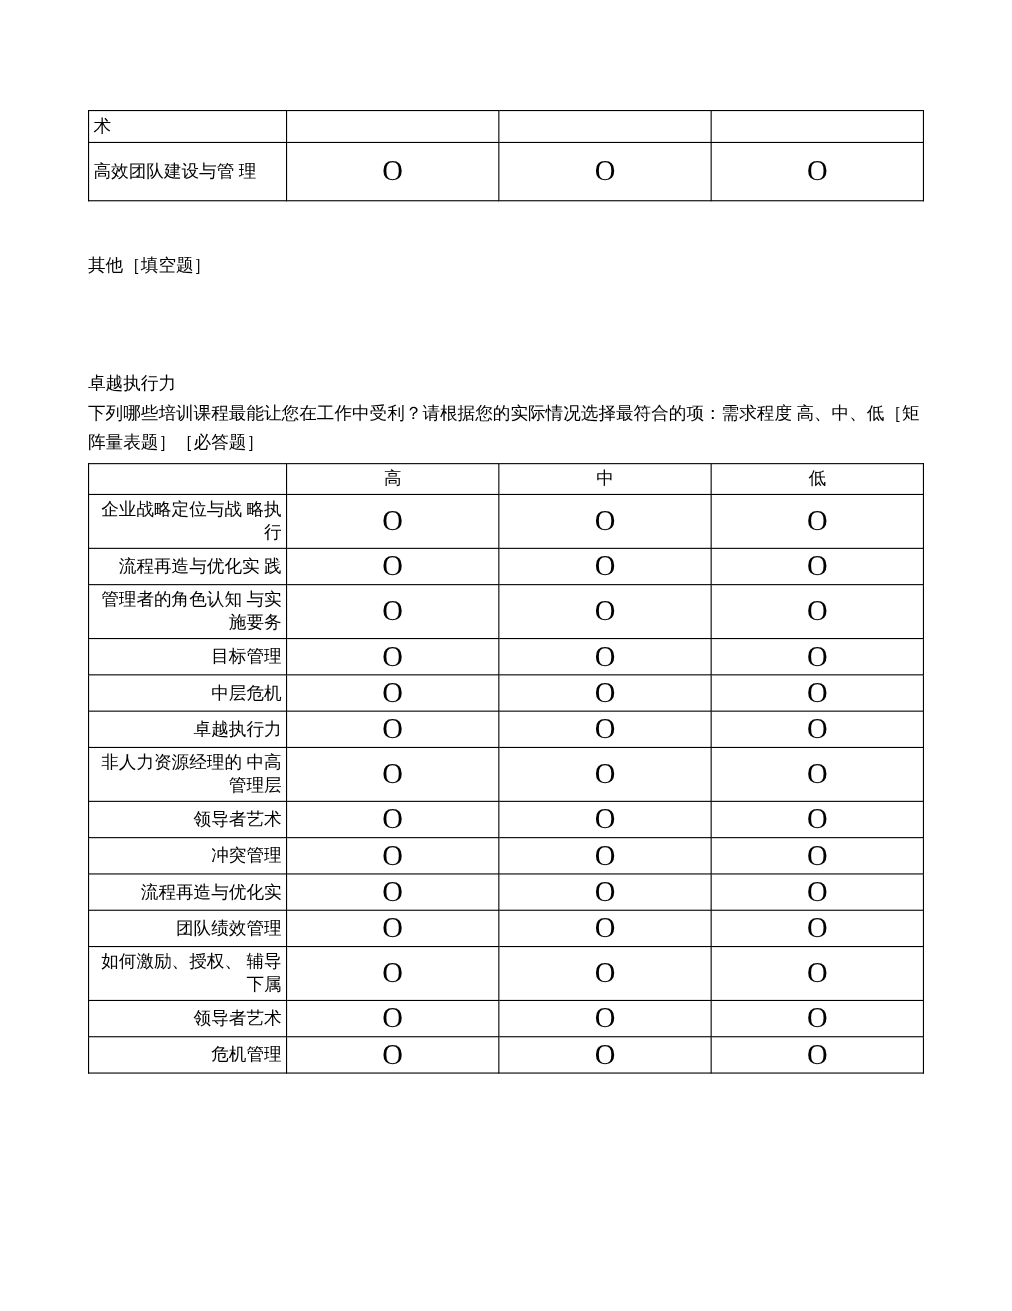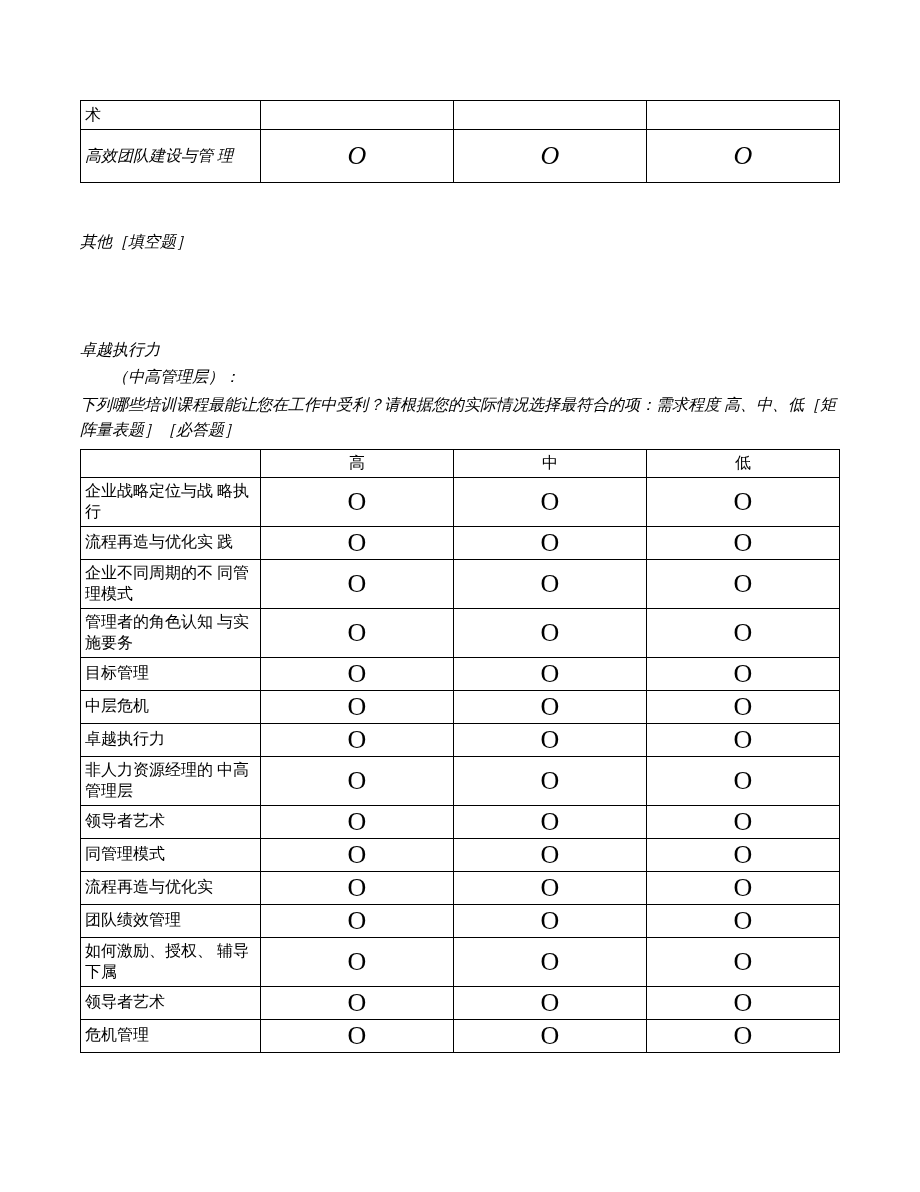"高效团队建设与管 理" table.first-table tr.tall td { font-style: italic -> none }
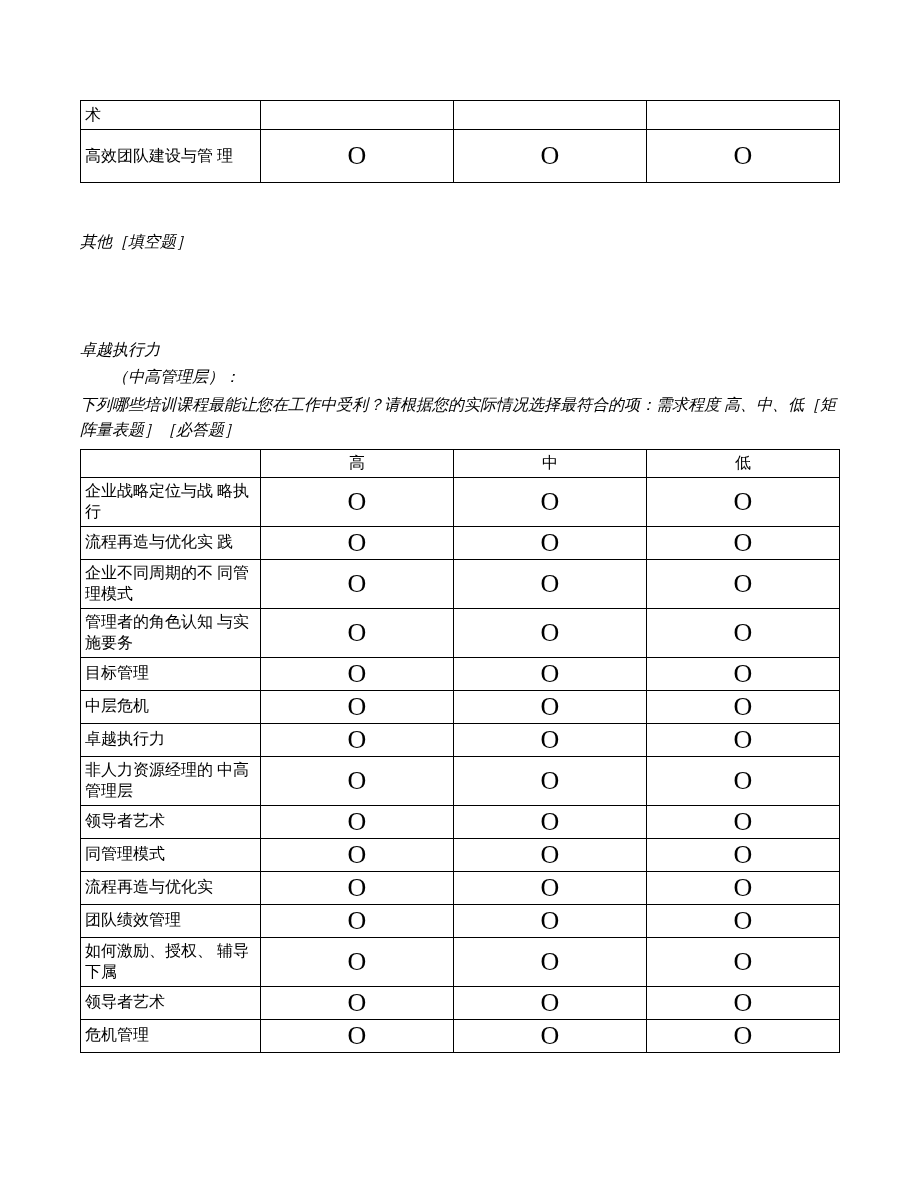"其他［填空题］" .para { font-style: italic -> none }
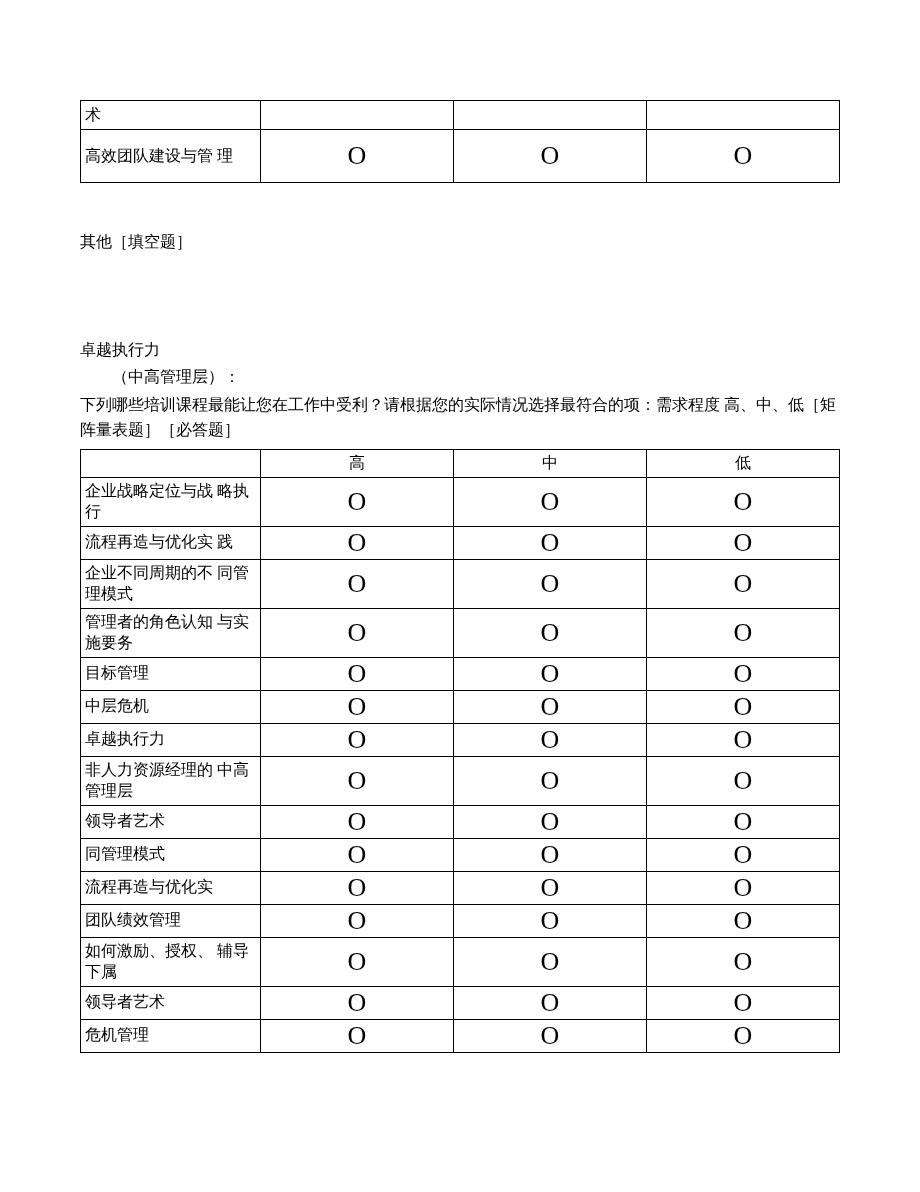"（中高管理层）：" div.para { html: <div>（中高管理层）：</div> -> none }
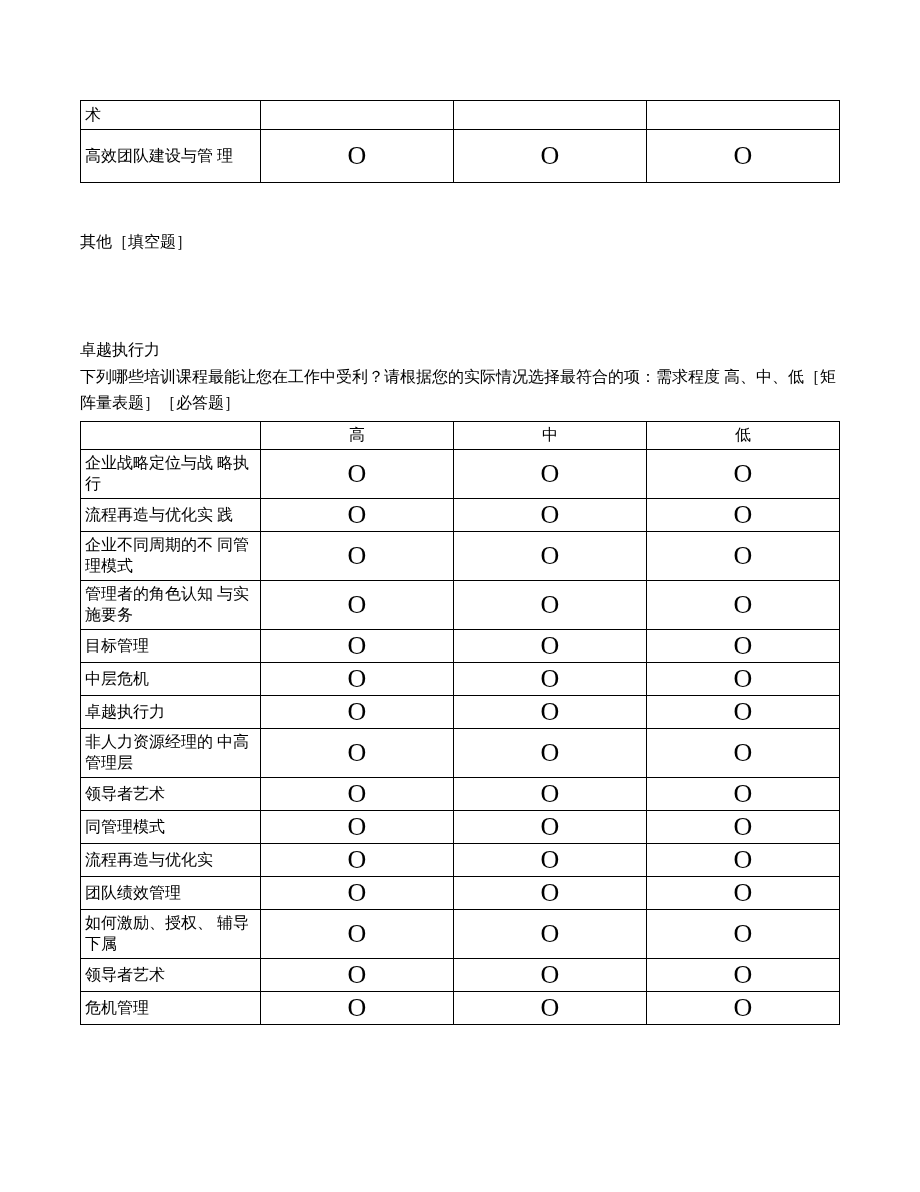"企业战略定位与战 略执行" table.matrix .label-col { text-align: left -> right }
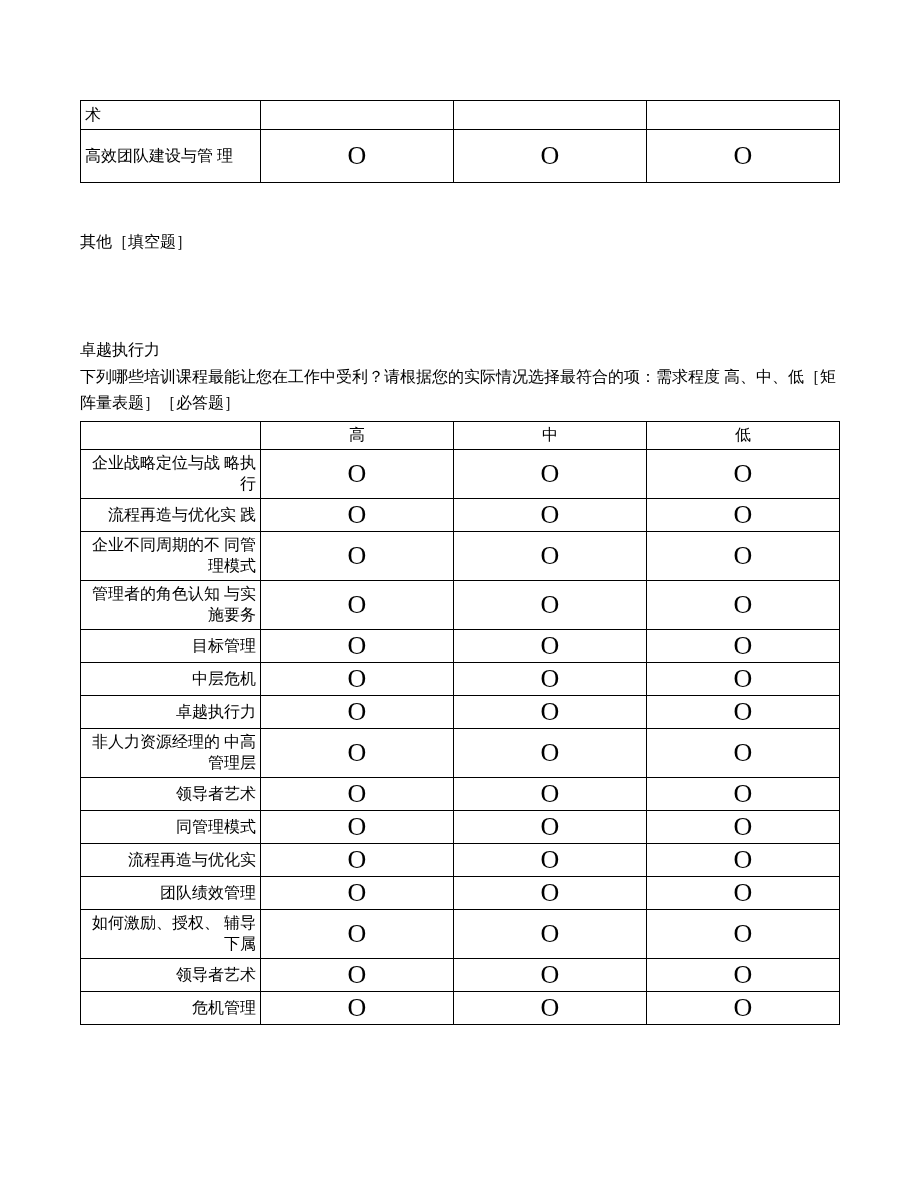"企业不同周期的不 同管理模式" tr { html: <tr> <td>企业不同周期的不 同管理模式</td> <td>O</td> <td>O</td> <td>O</td> </tr> -> none }
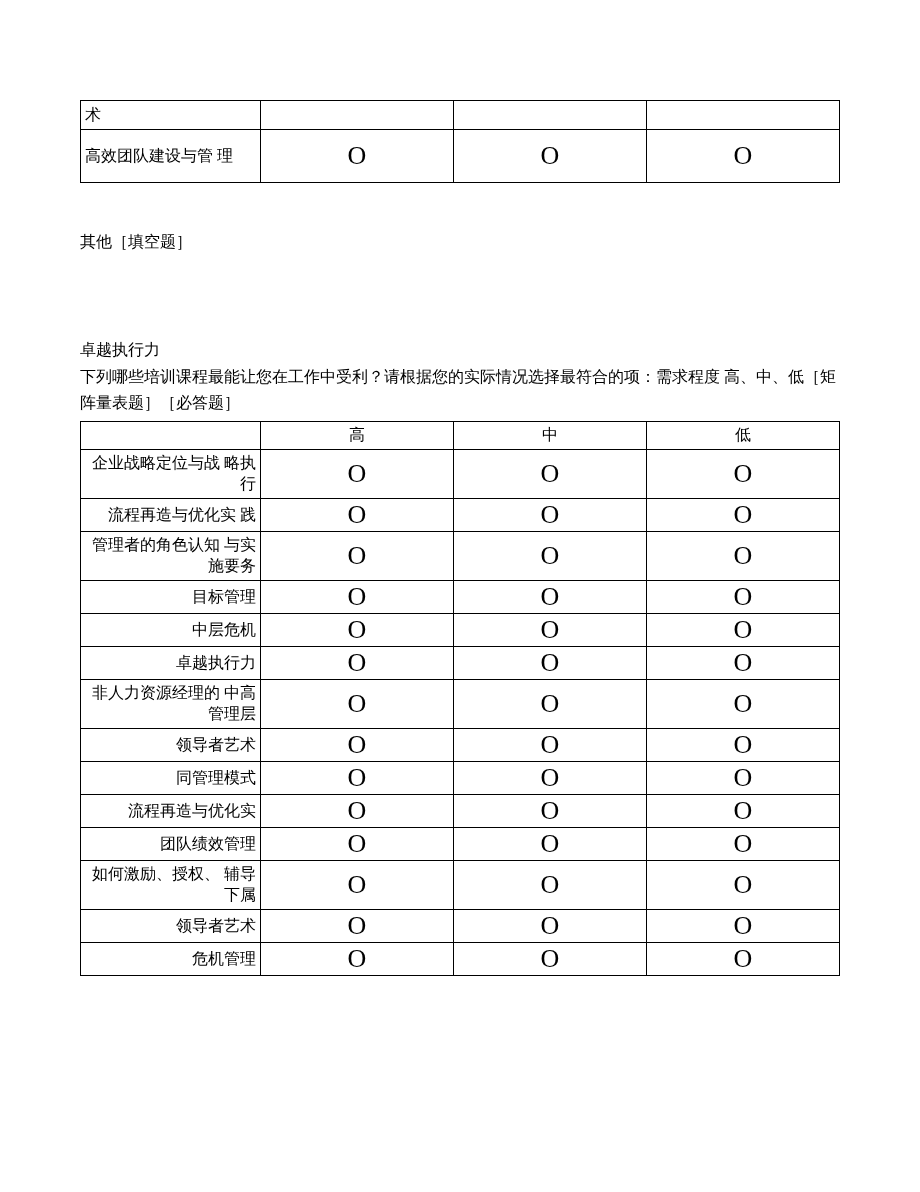"同管理模式" td.label-col { text: 同管理模式 -> 冲突管理 }
